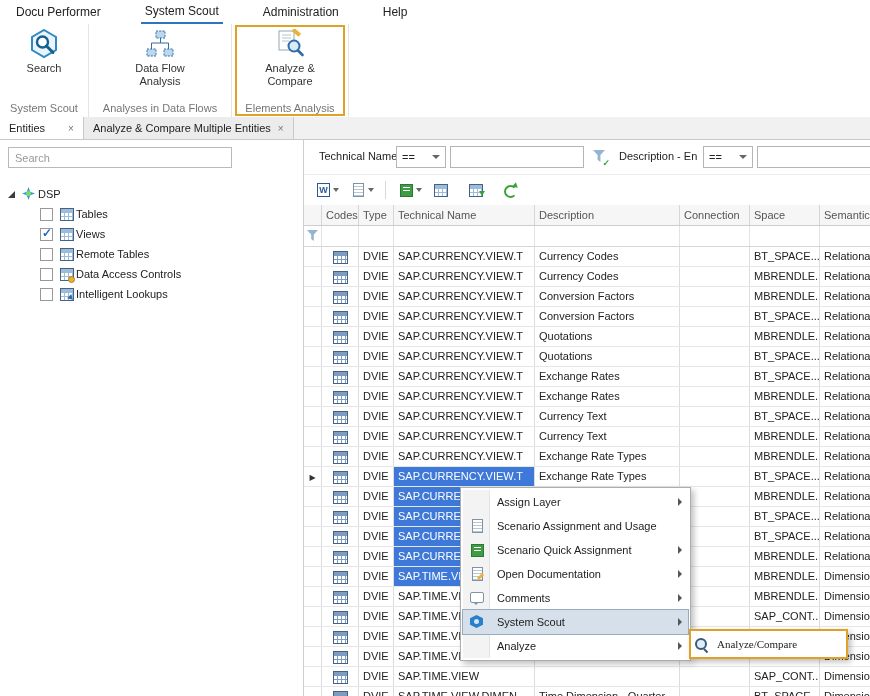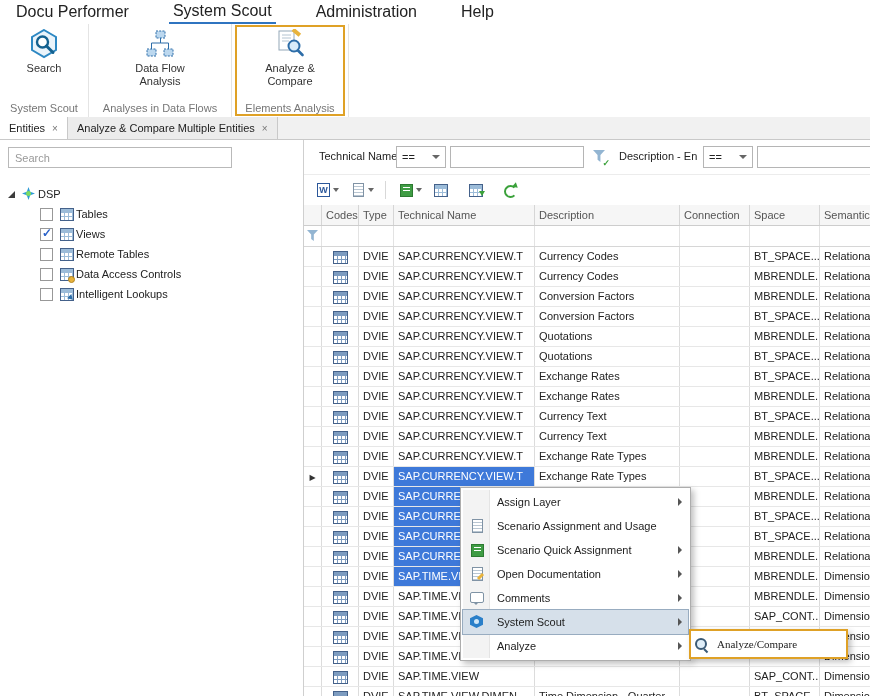"Docu Performer" .mtab { font-size: 16px -> 12px }
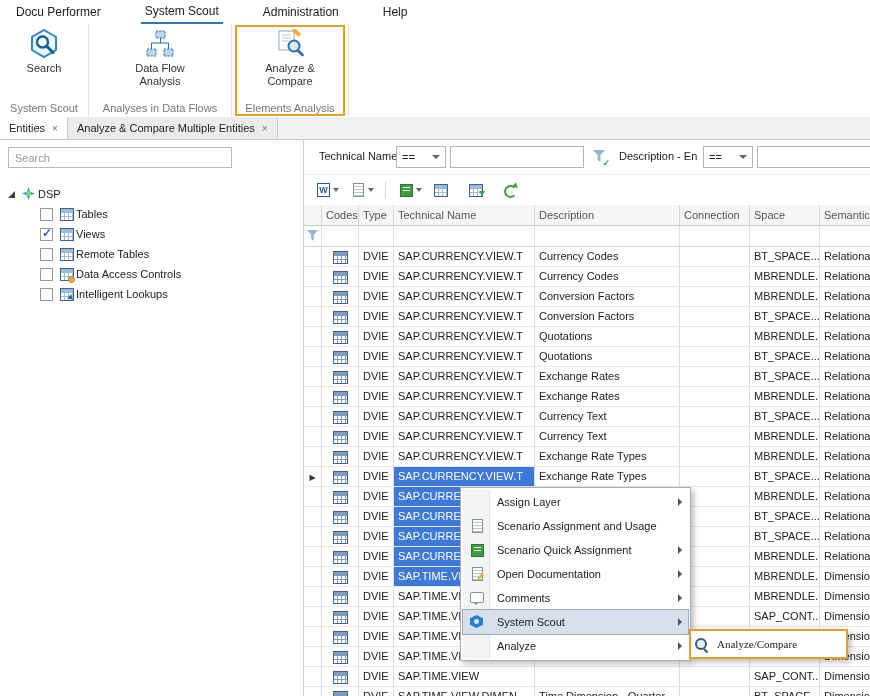"Entities" .dtab.active { gap: none -> 16px }
